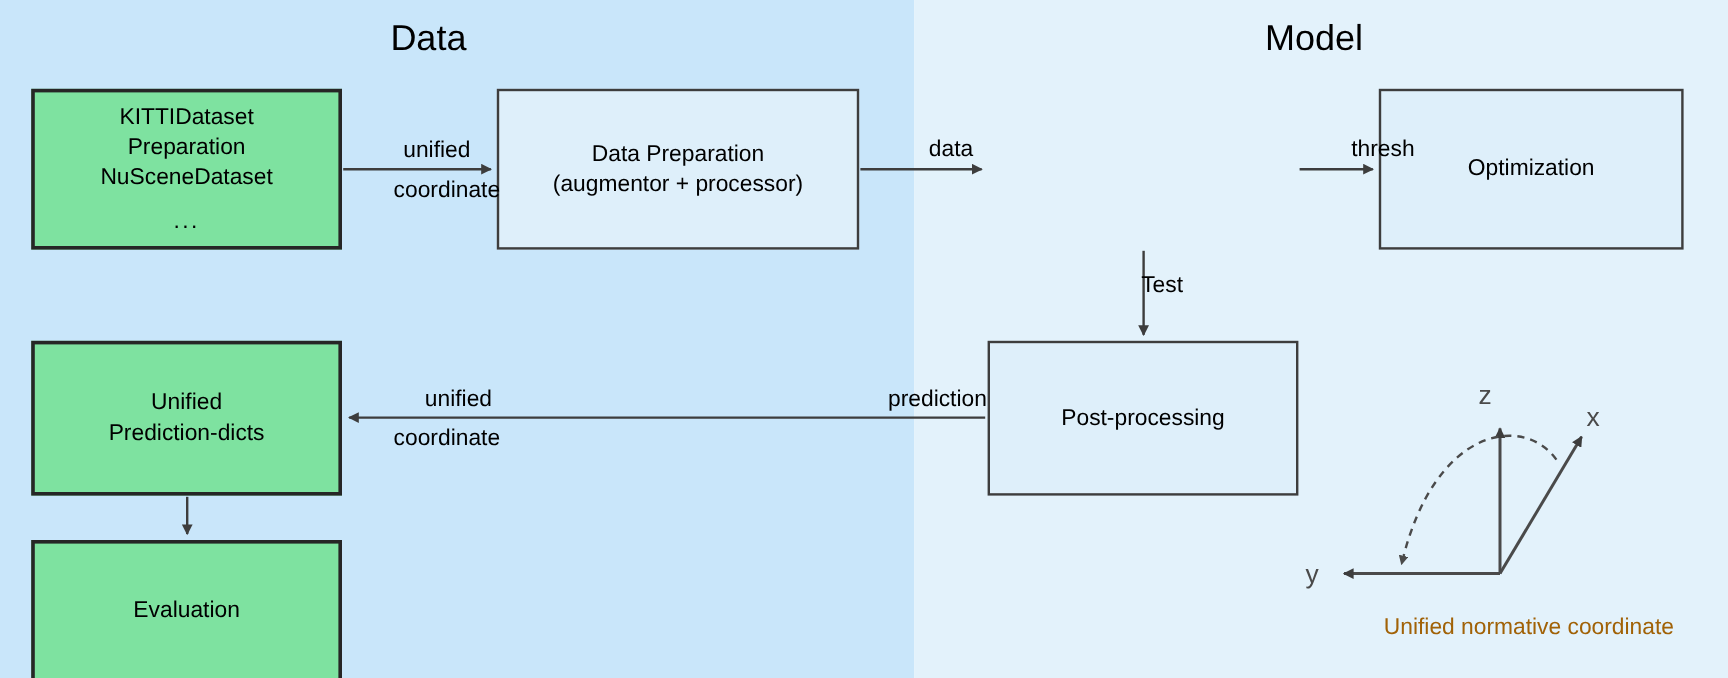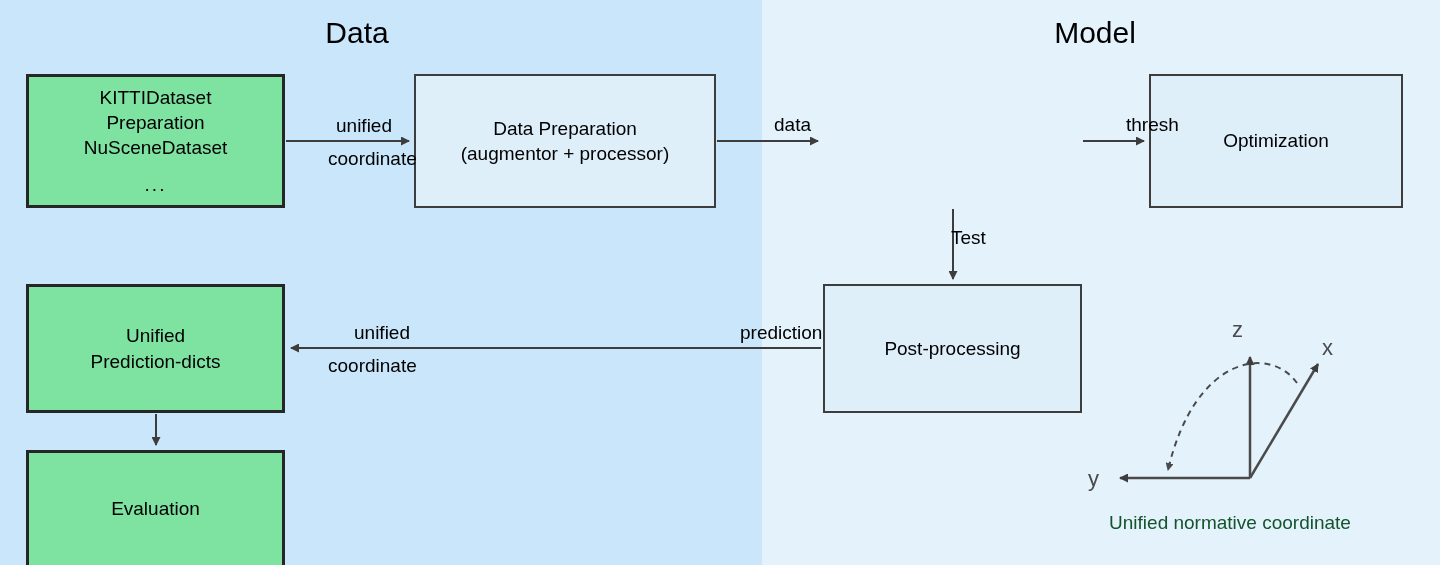"Unified normative coordinate" #coord-caption { color: #14532d -> #a16207; text-align: center -> right }
